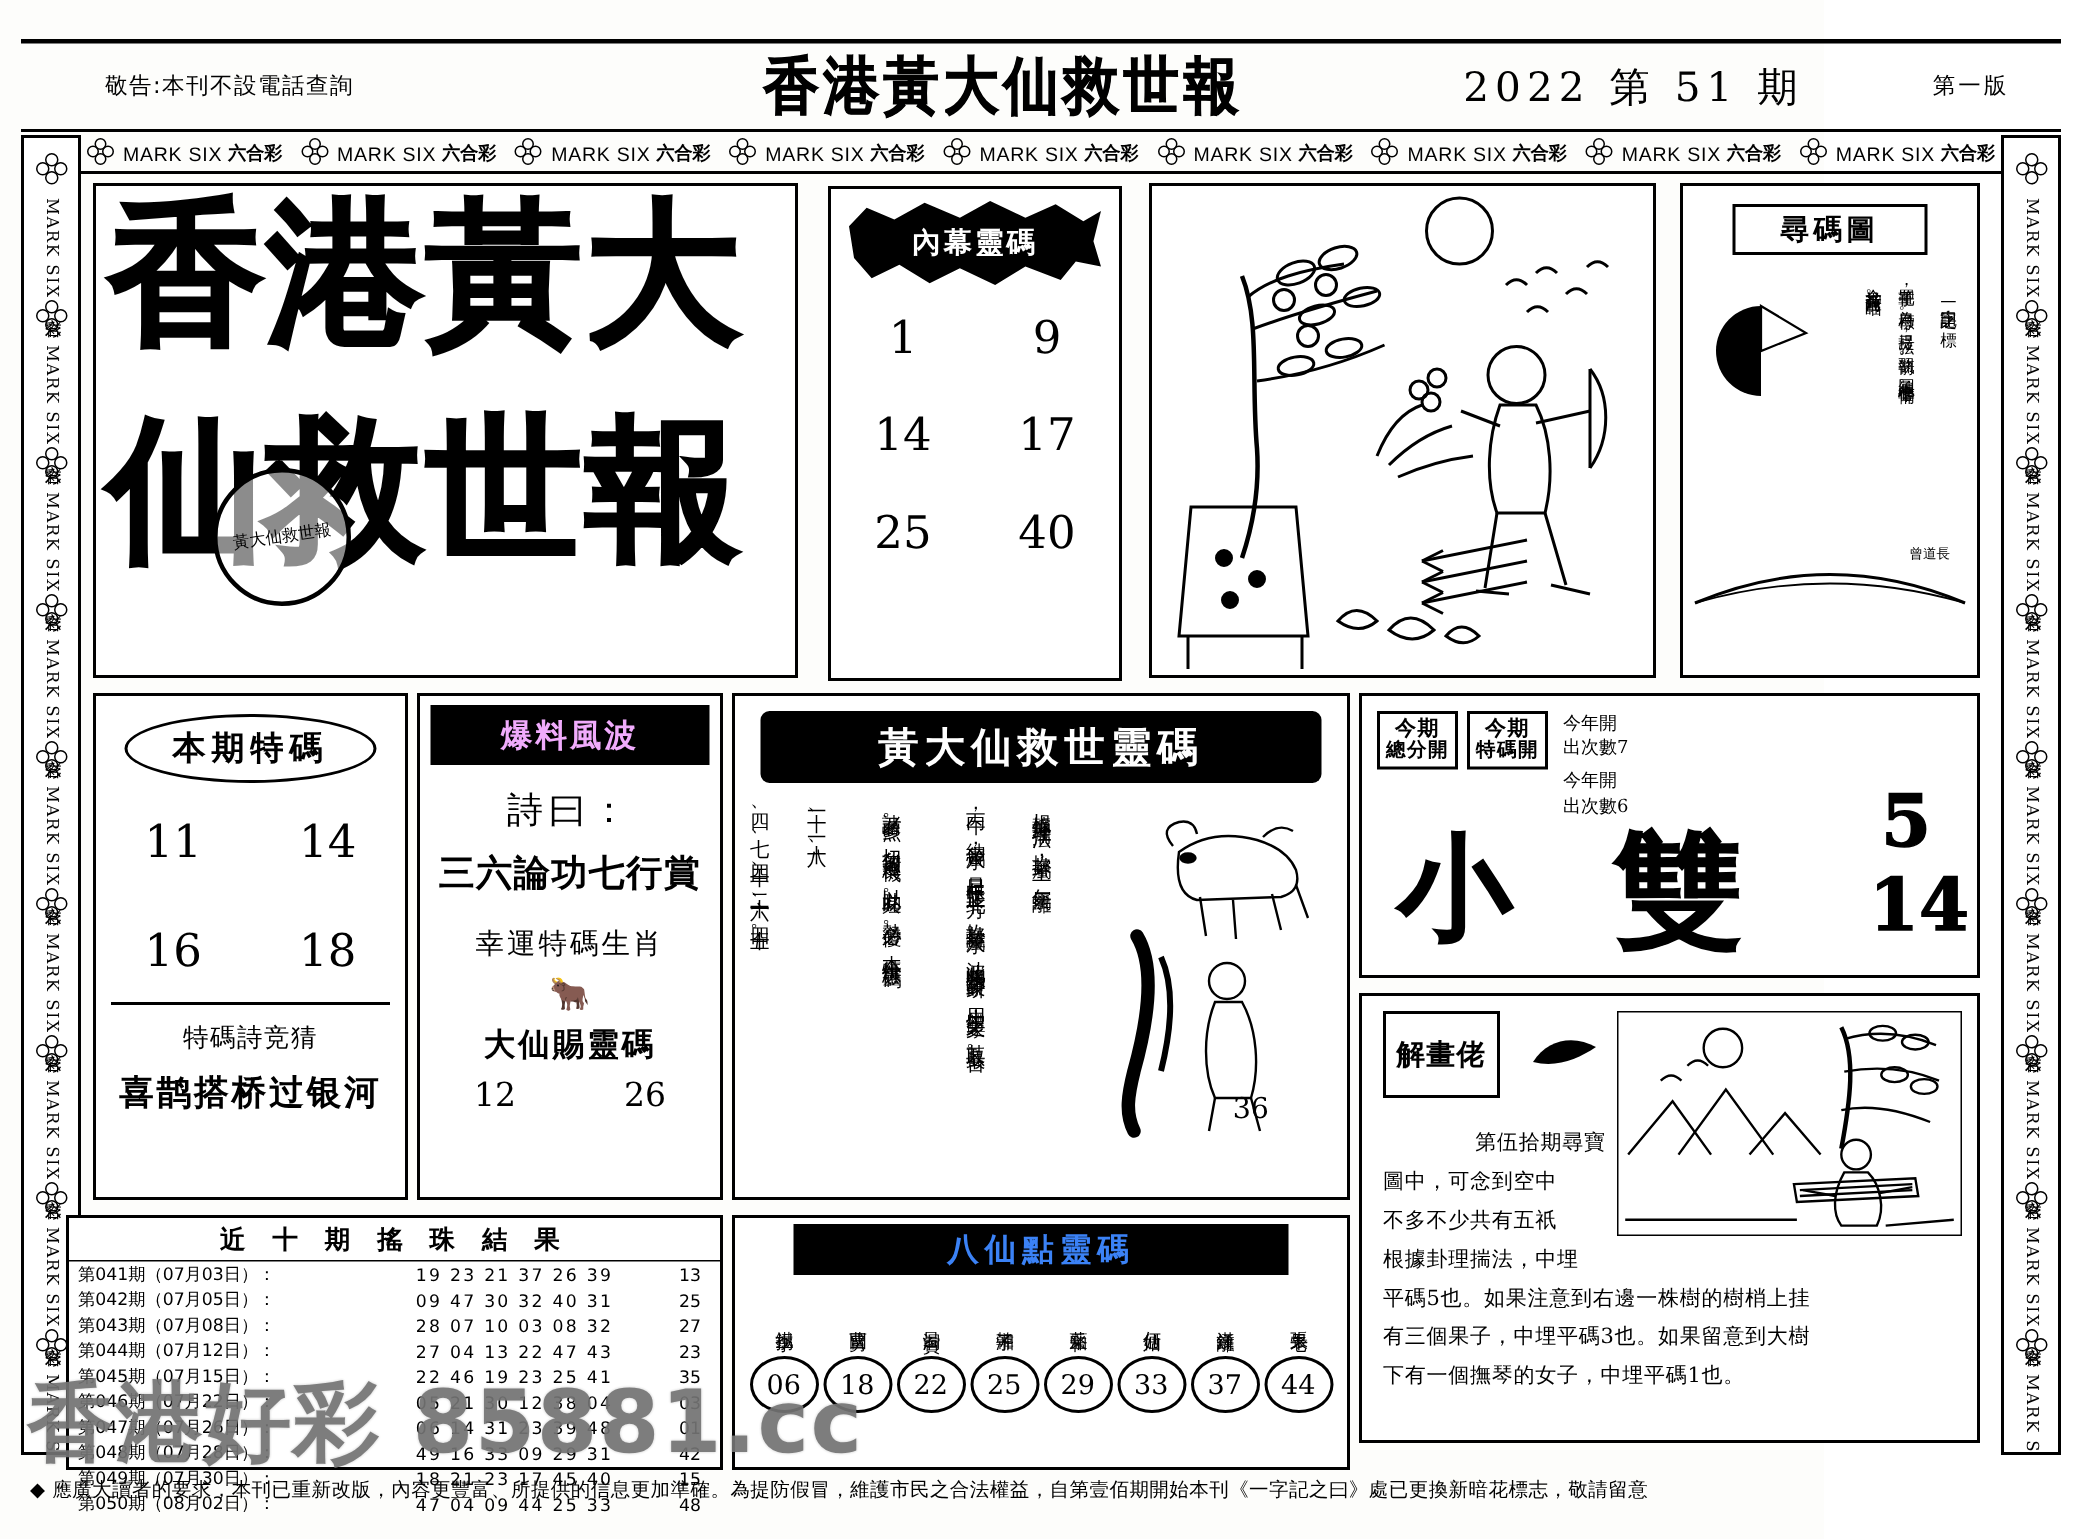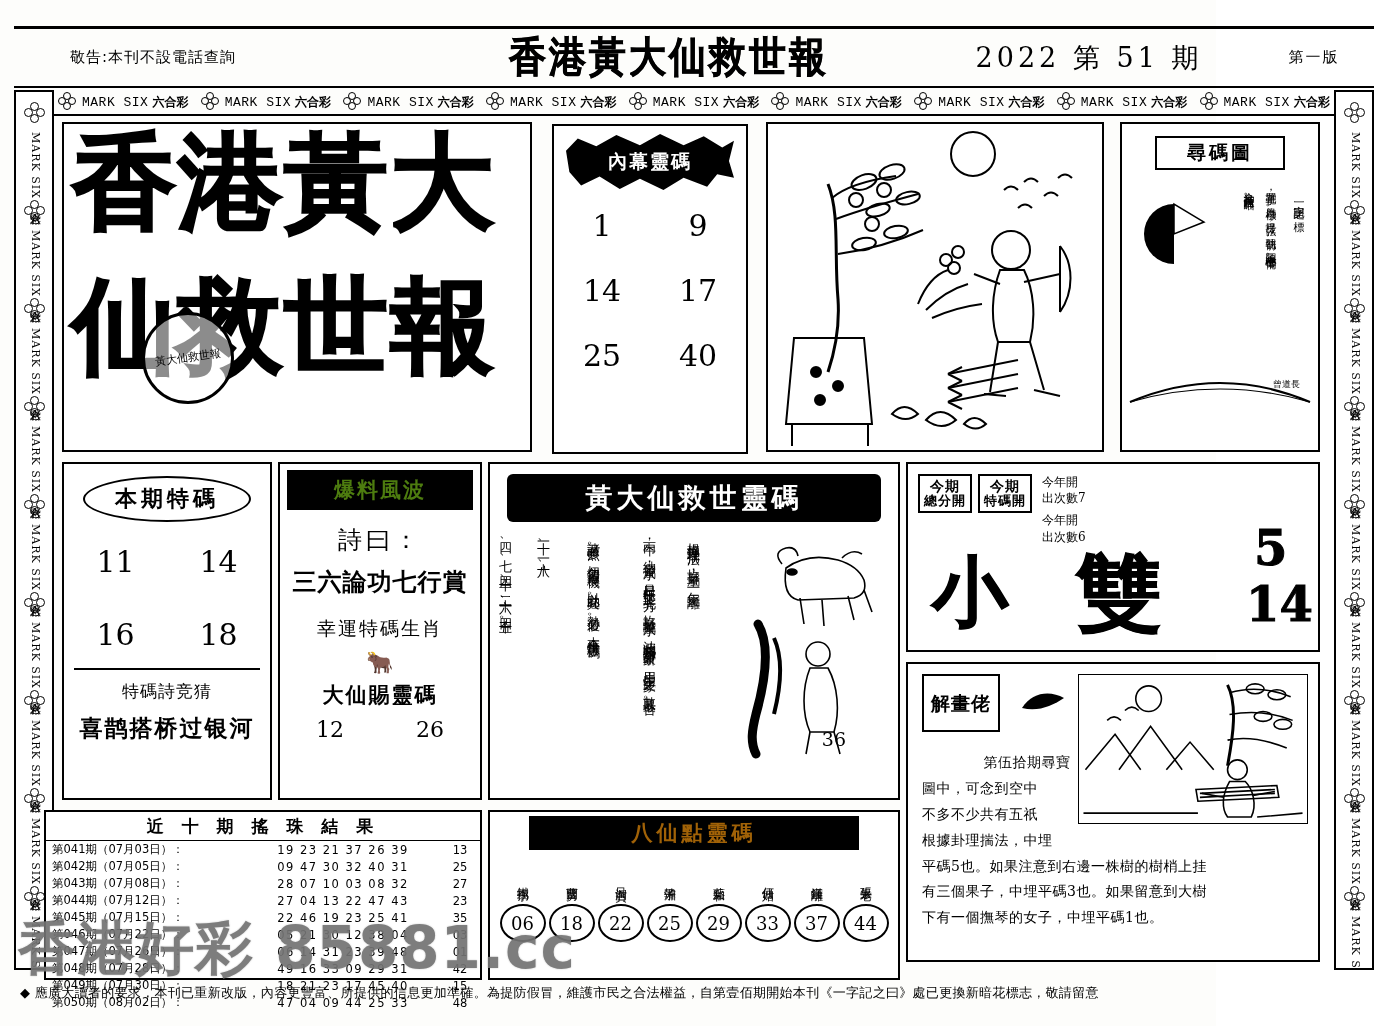"MARK SIX" .band .m1 { font-family: Liberation Mono, monospace -> Liberation Sans, sans-serif }
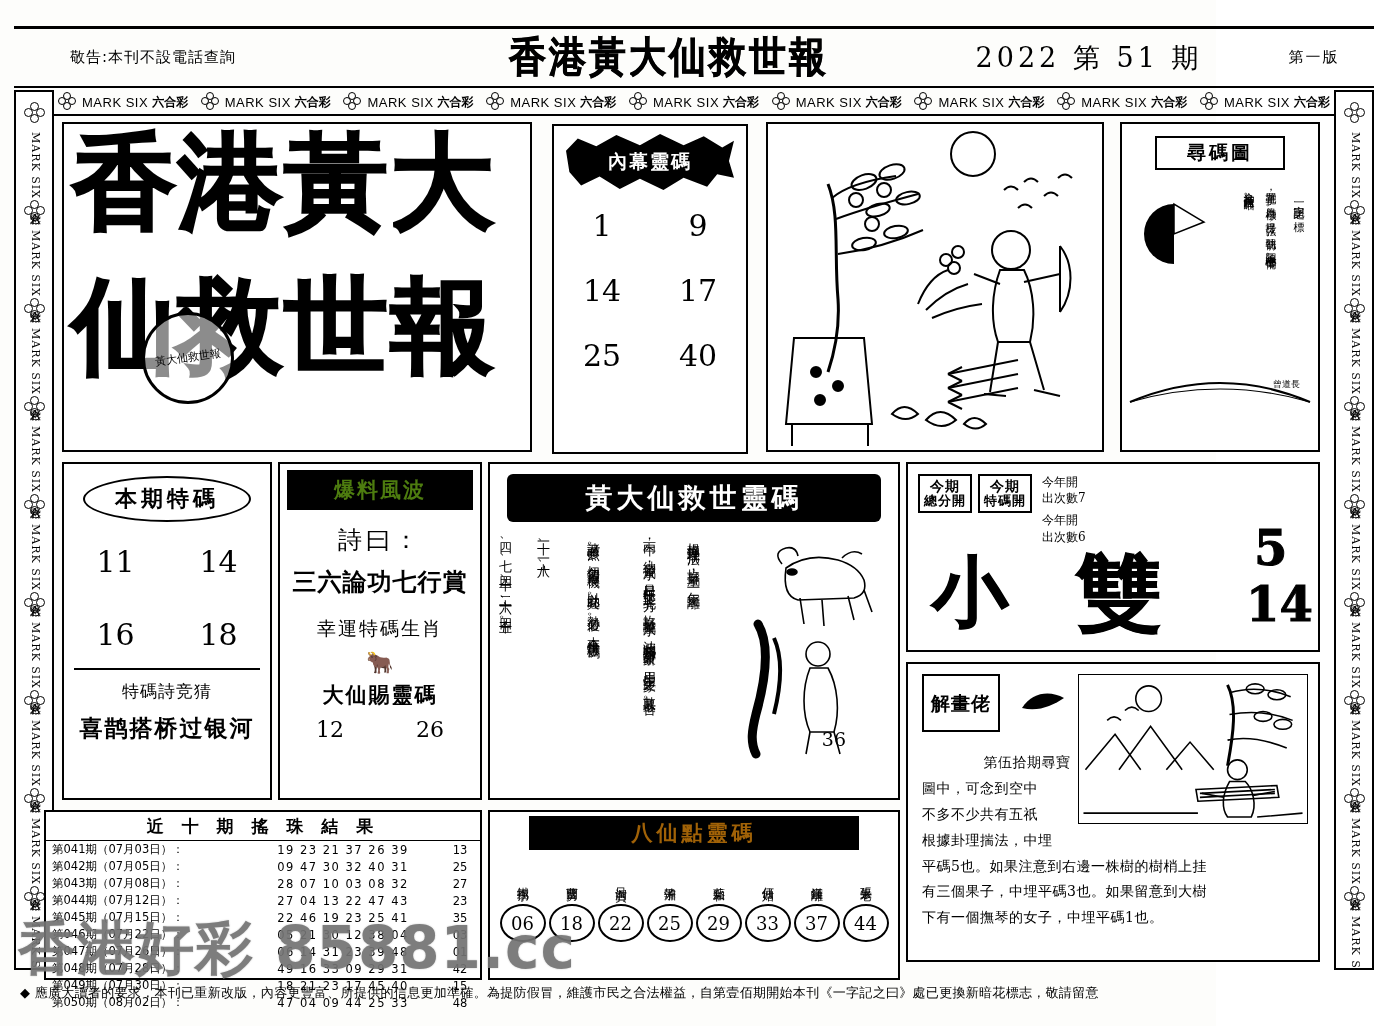"曾道長" div { bottom: 49px -> 64px }
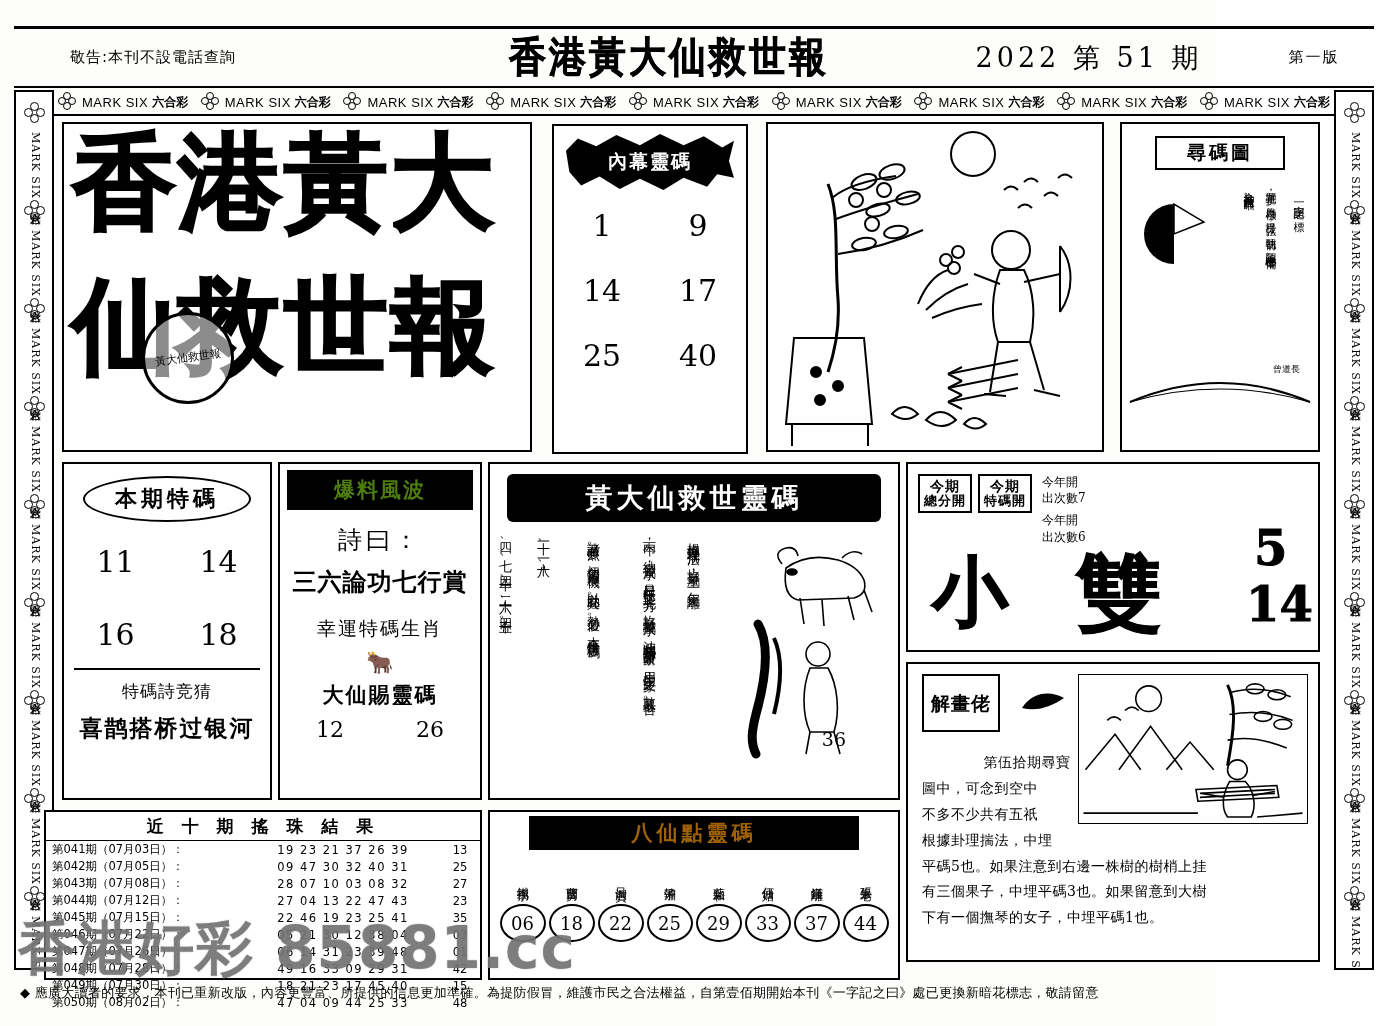"爆料風波" .poem-banner { color: #4d7c0f -> #f0abfc }
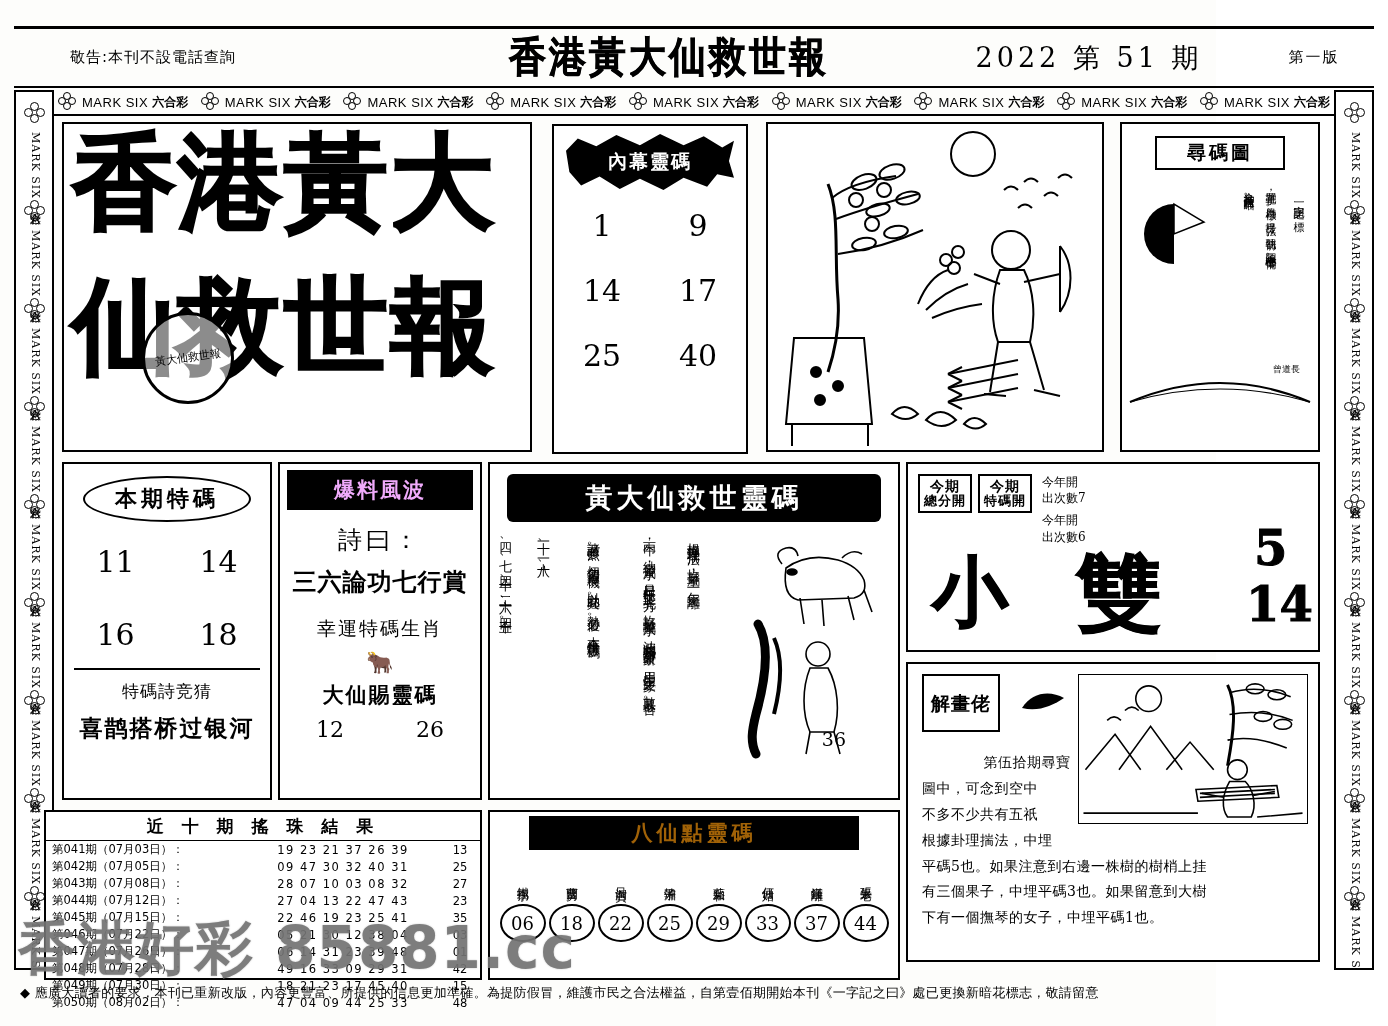"八仙點靈碼" .bx-banner { color: #a16207 -> #3b82f6 }
